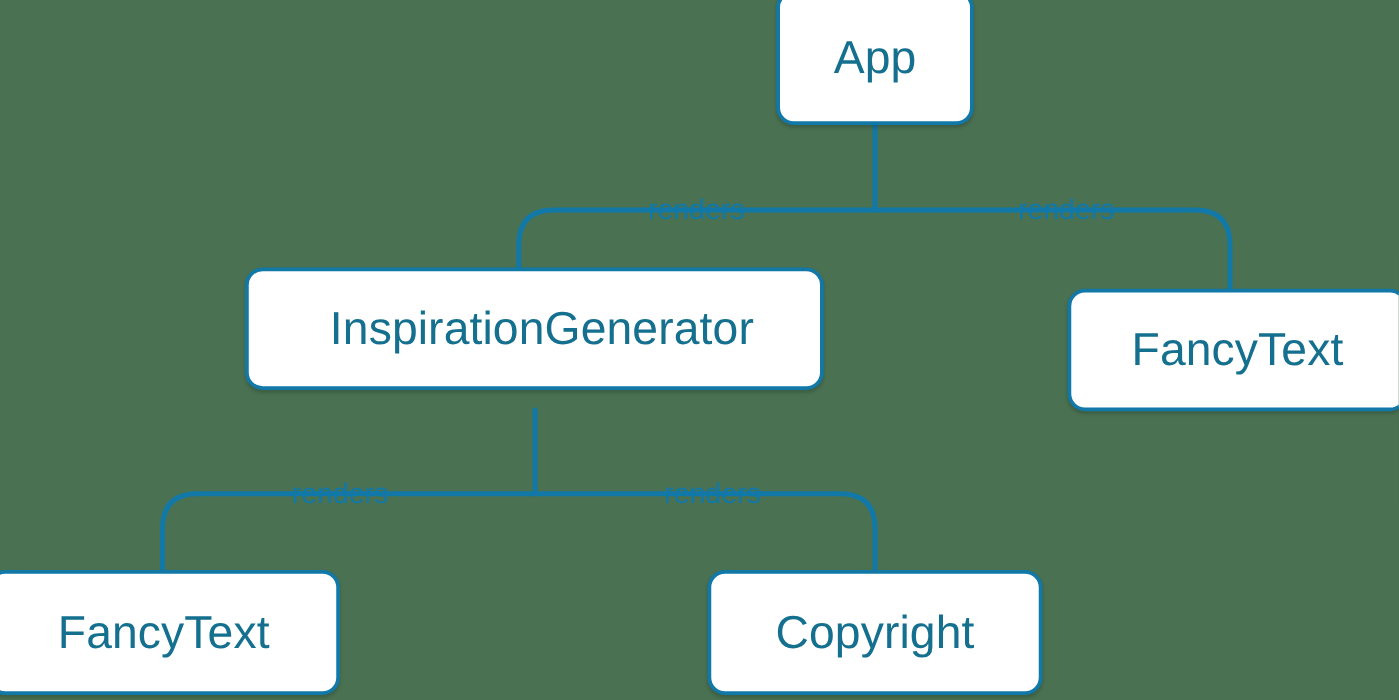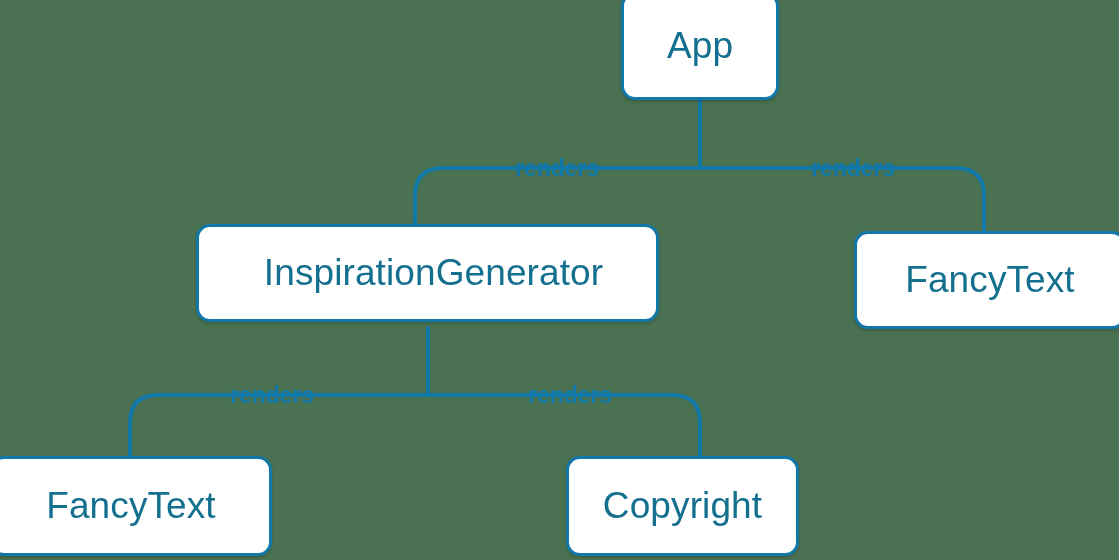"renders" .edge-label { font-weight: 700 -> 400 }
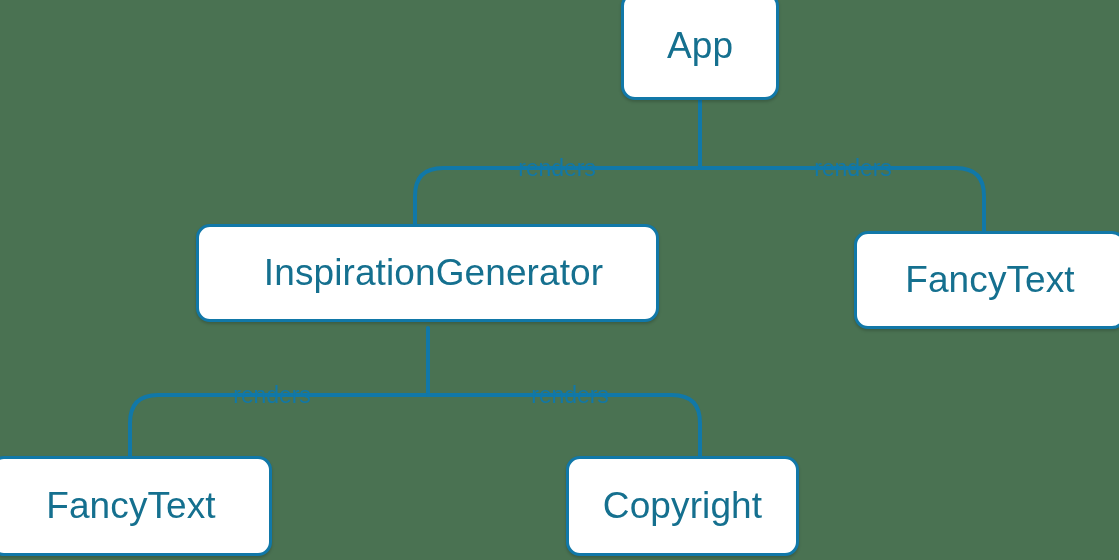"InspirationGenerator" #node-inspgen { top: 224px -> 214px }
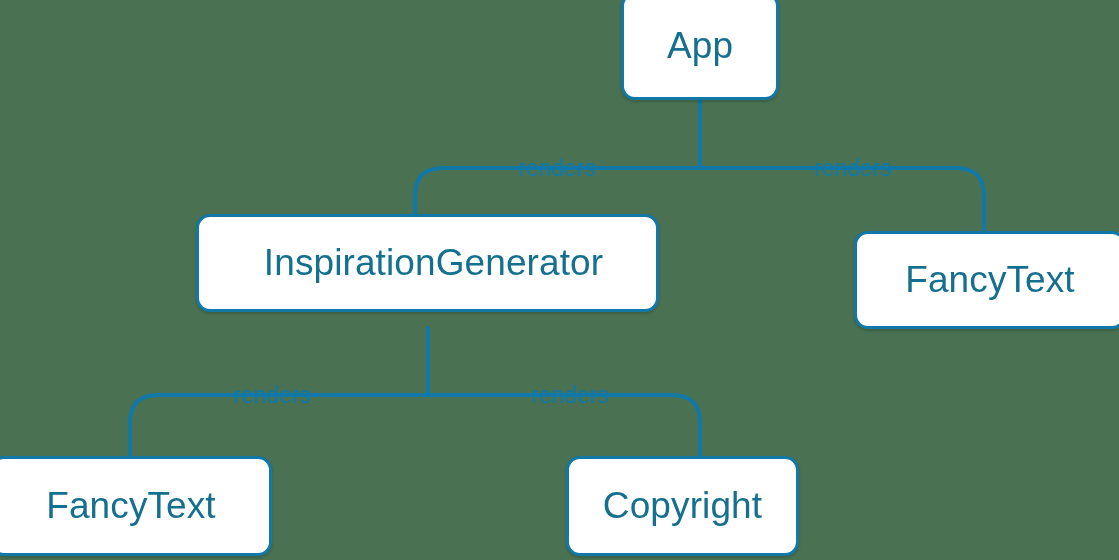"Copyright" #node-copyright { width: 233px -> 268px }
